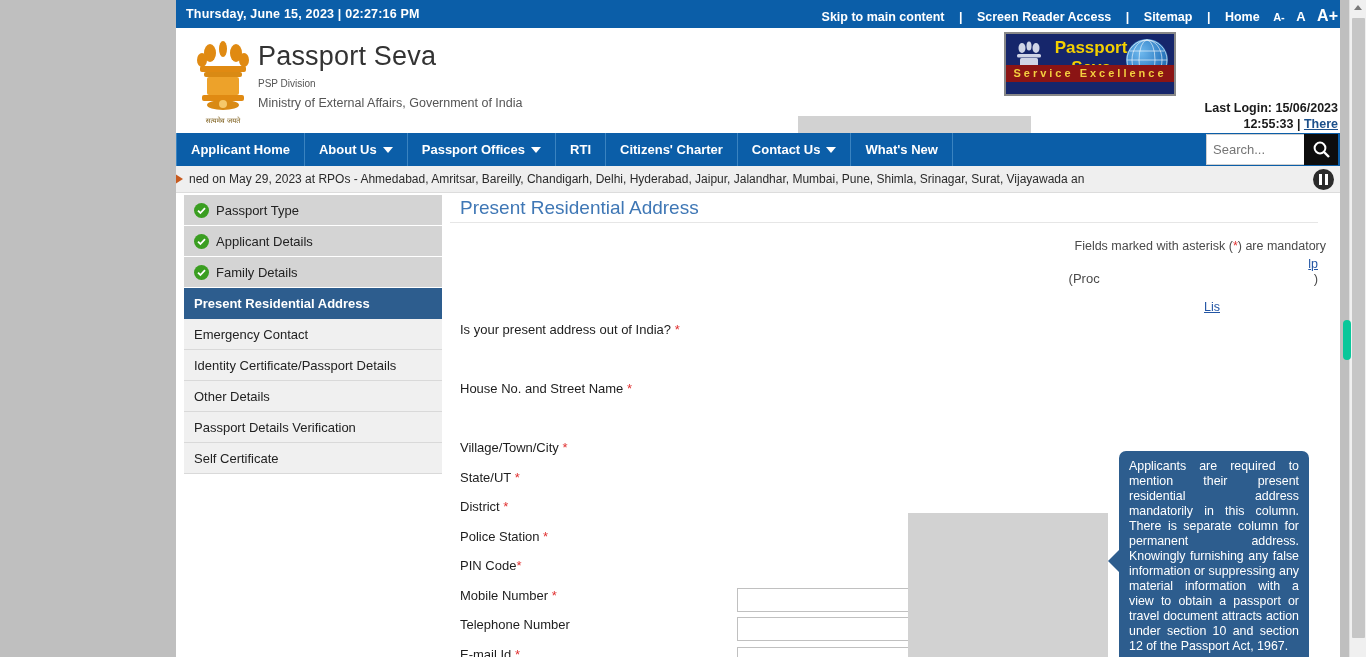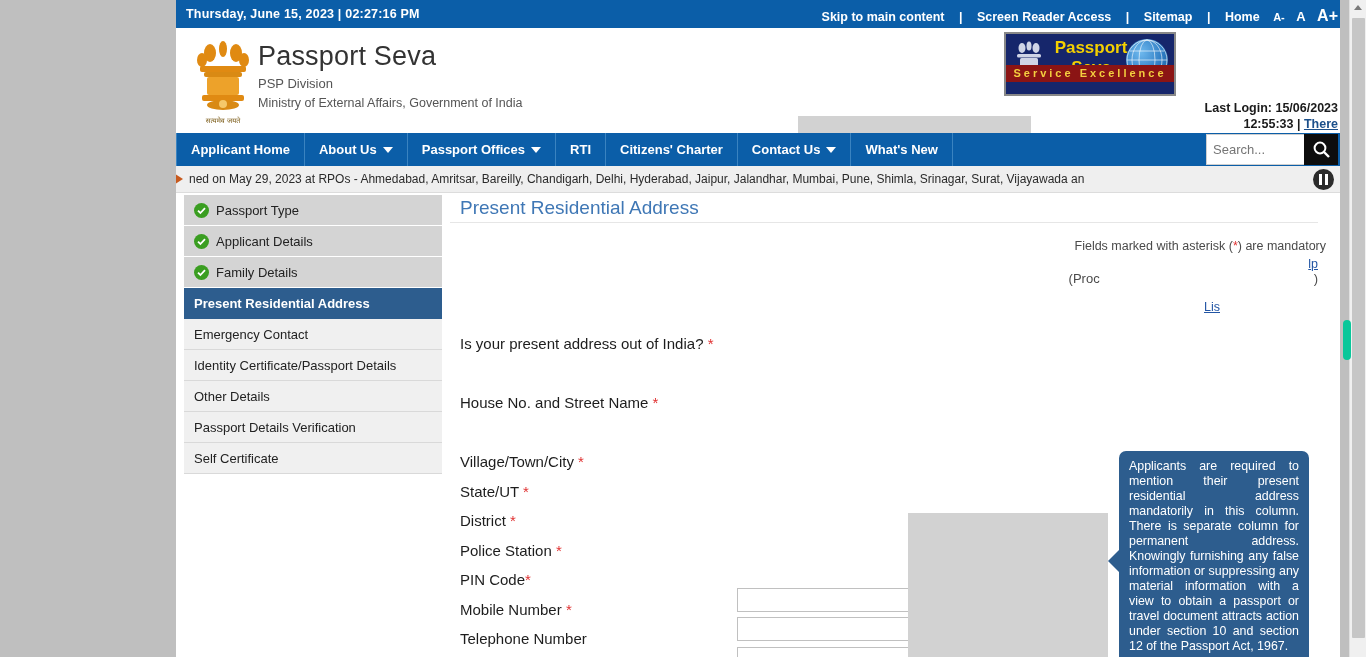"PSP Division" .brandblock .sub1 { font-size: 13px -> 10px }
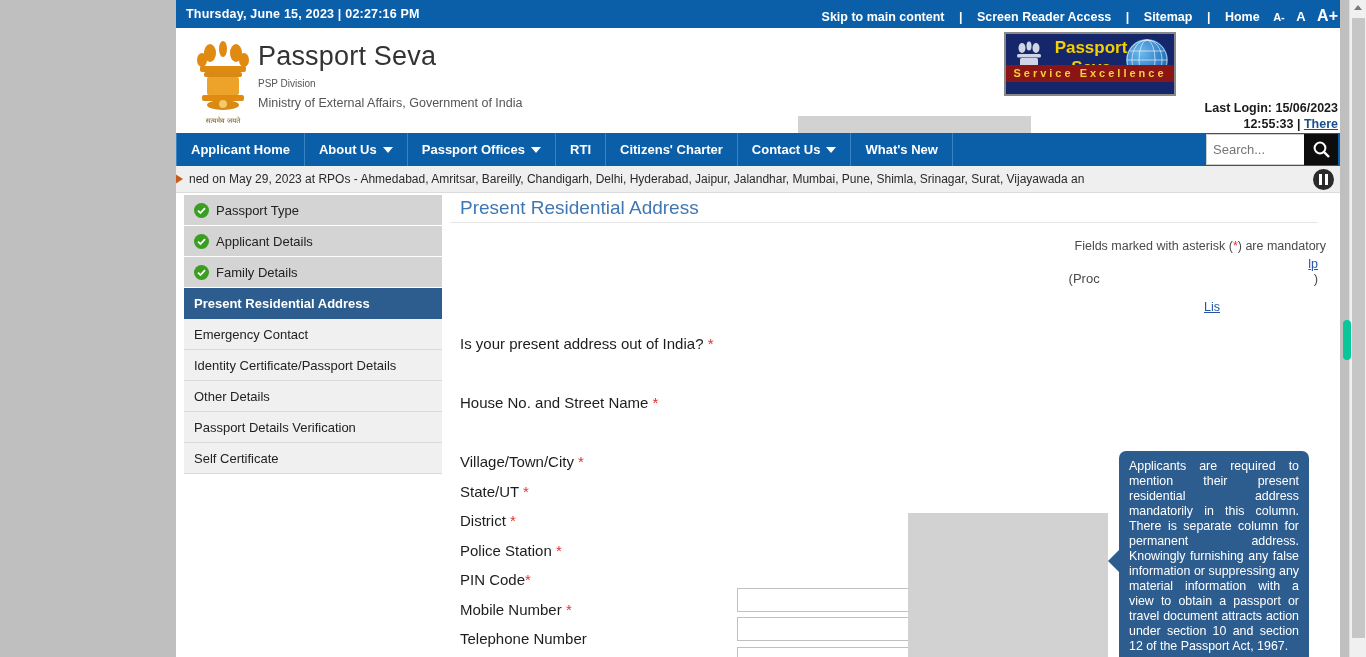"Is your present address out" .flabel { font-size: 15px -> 13px; top: 13px -> 0 }
